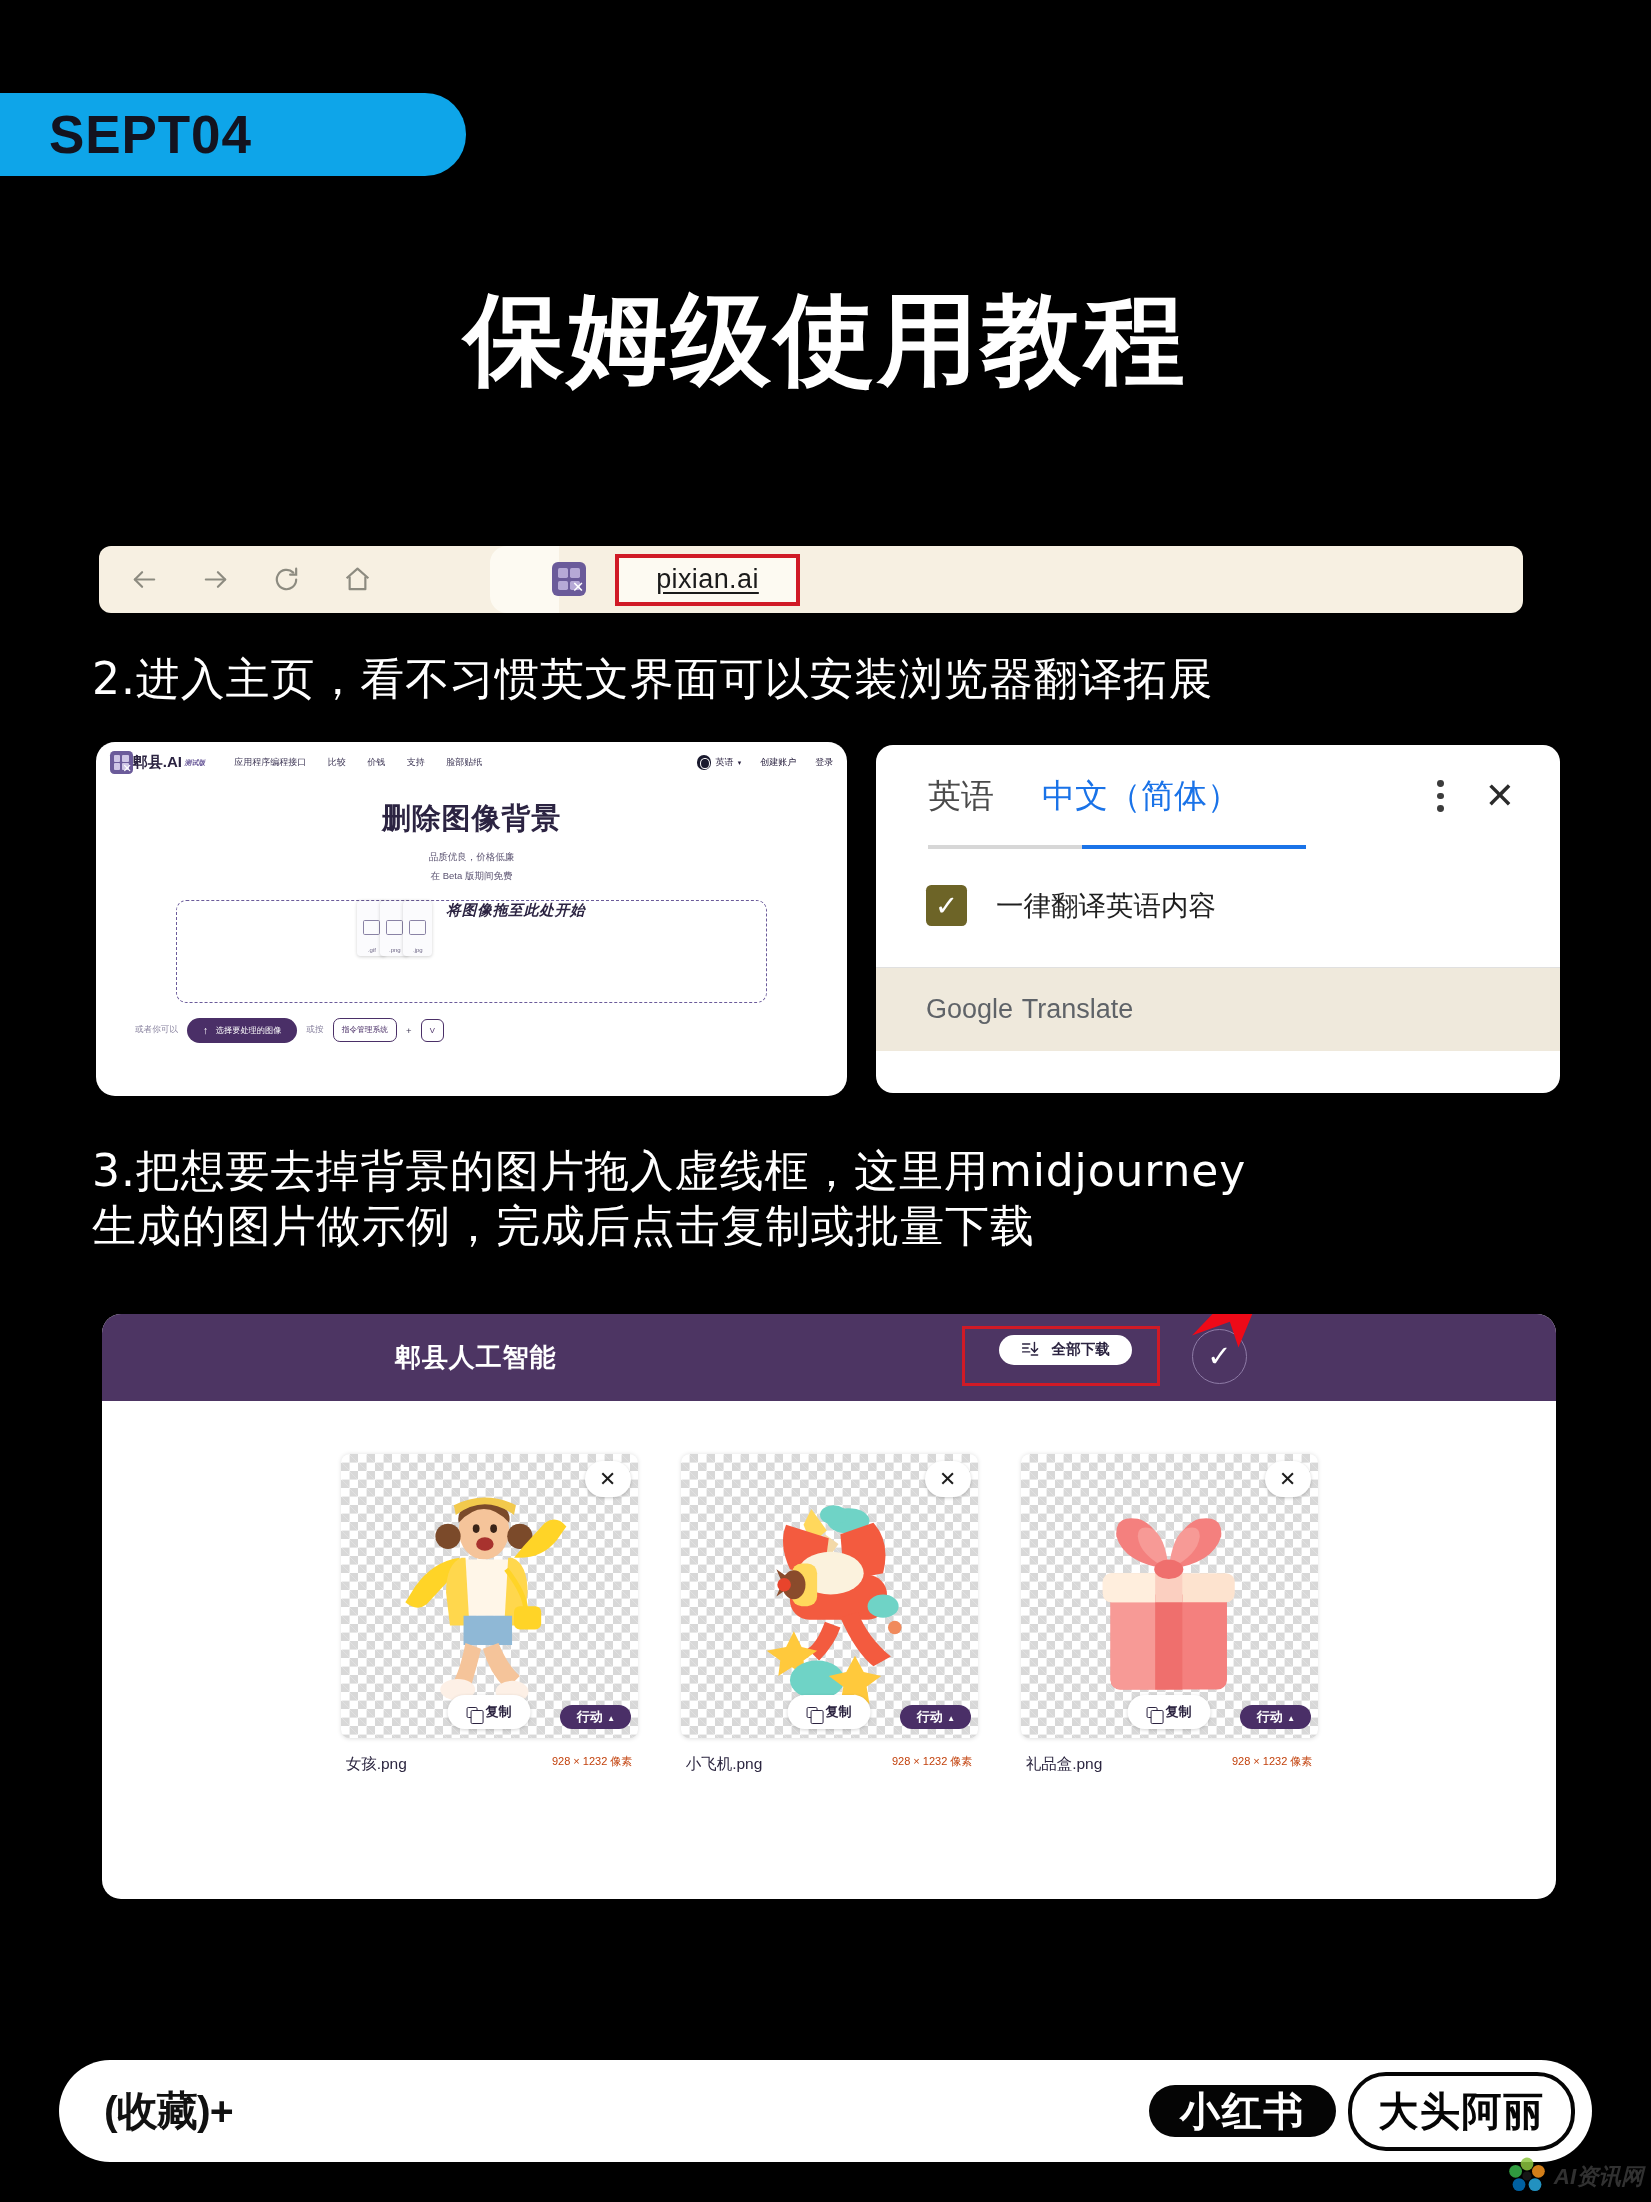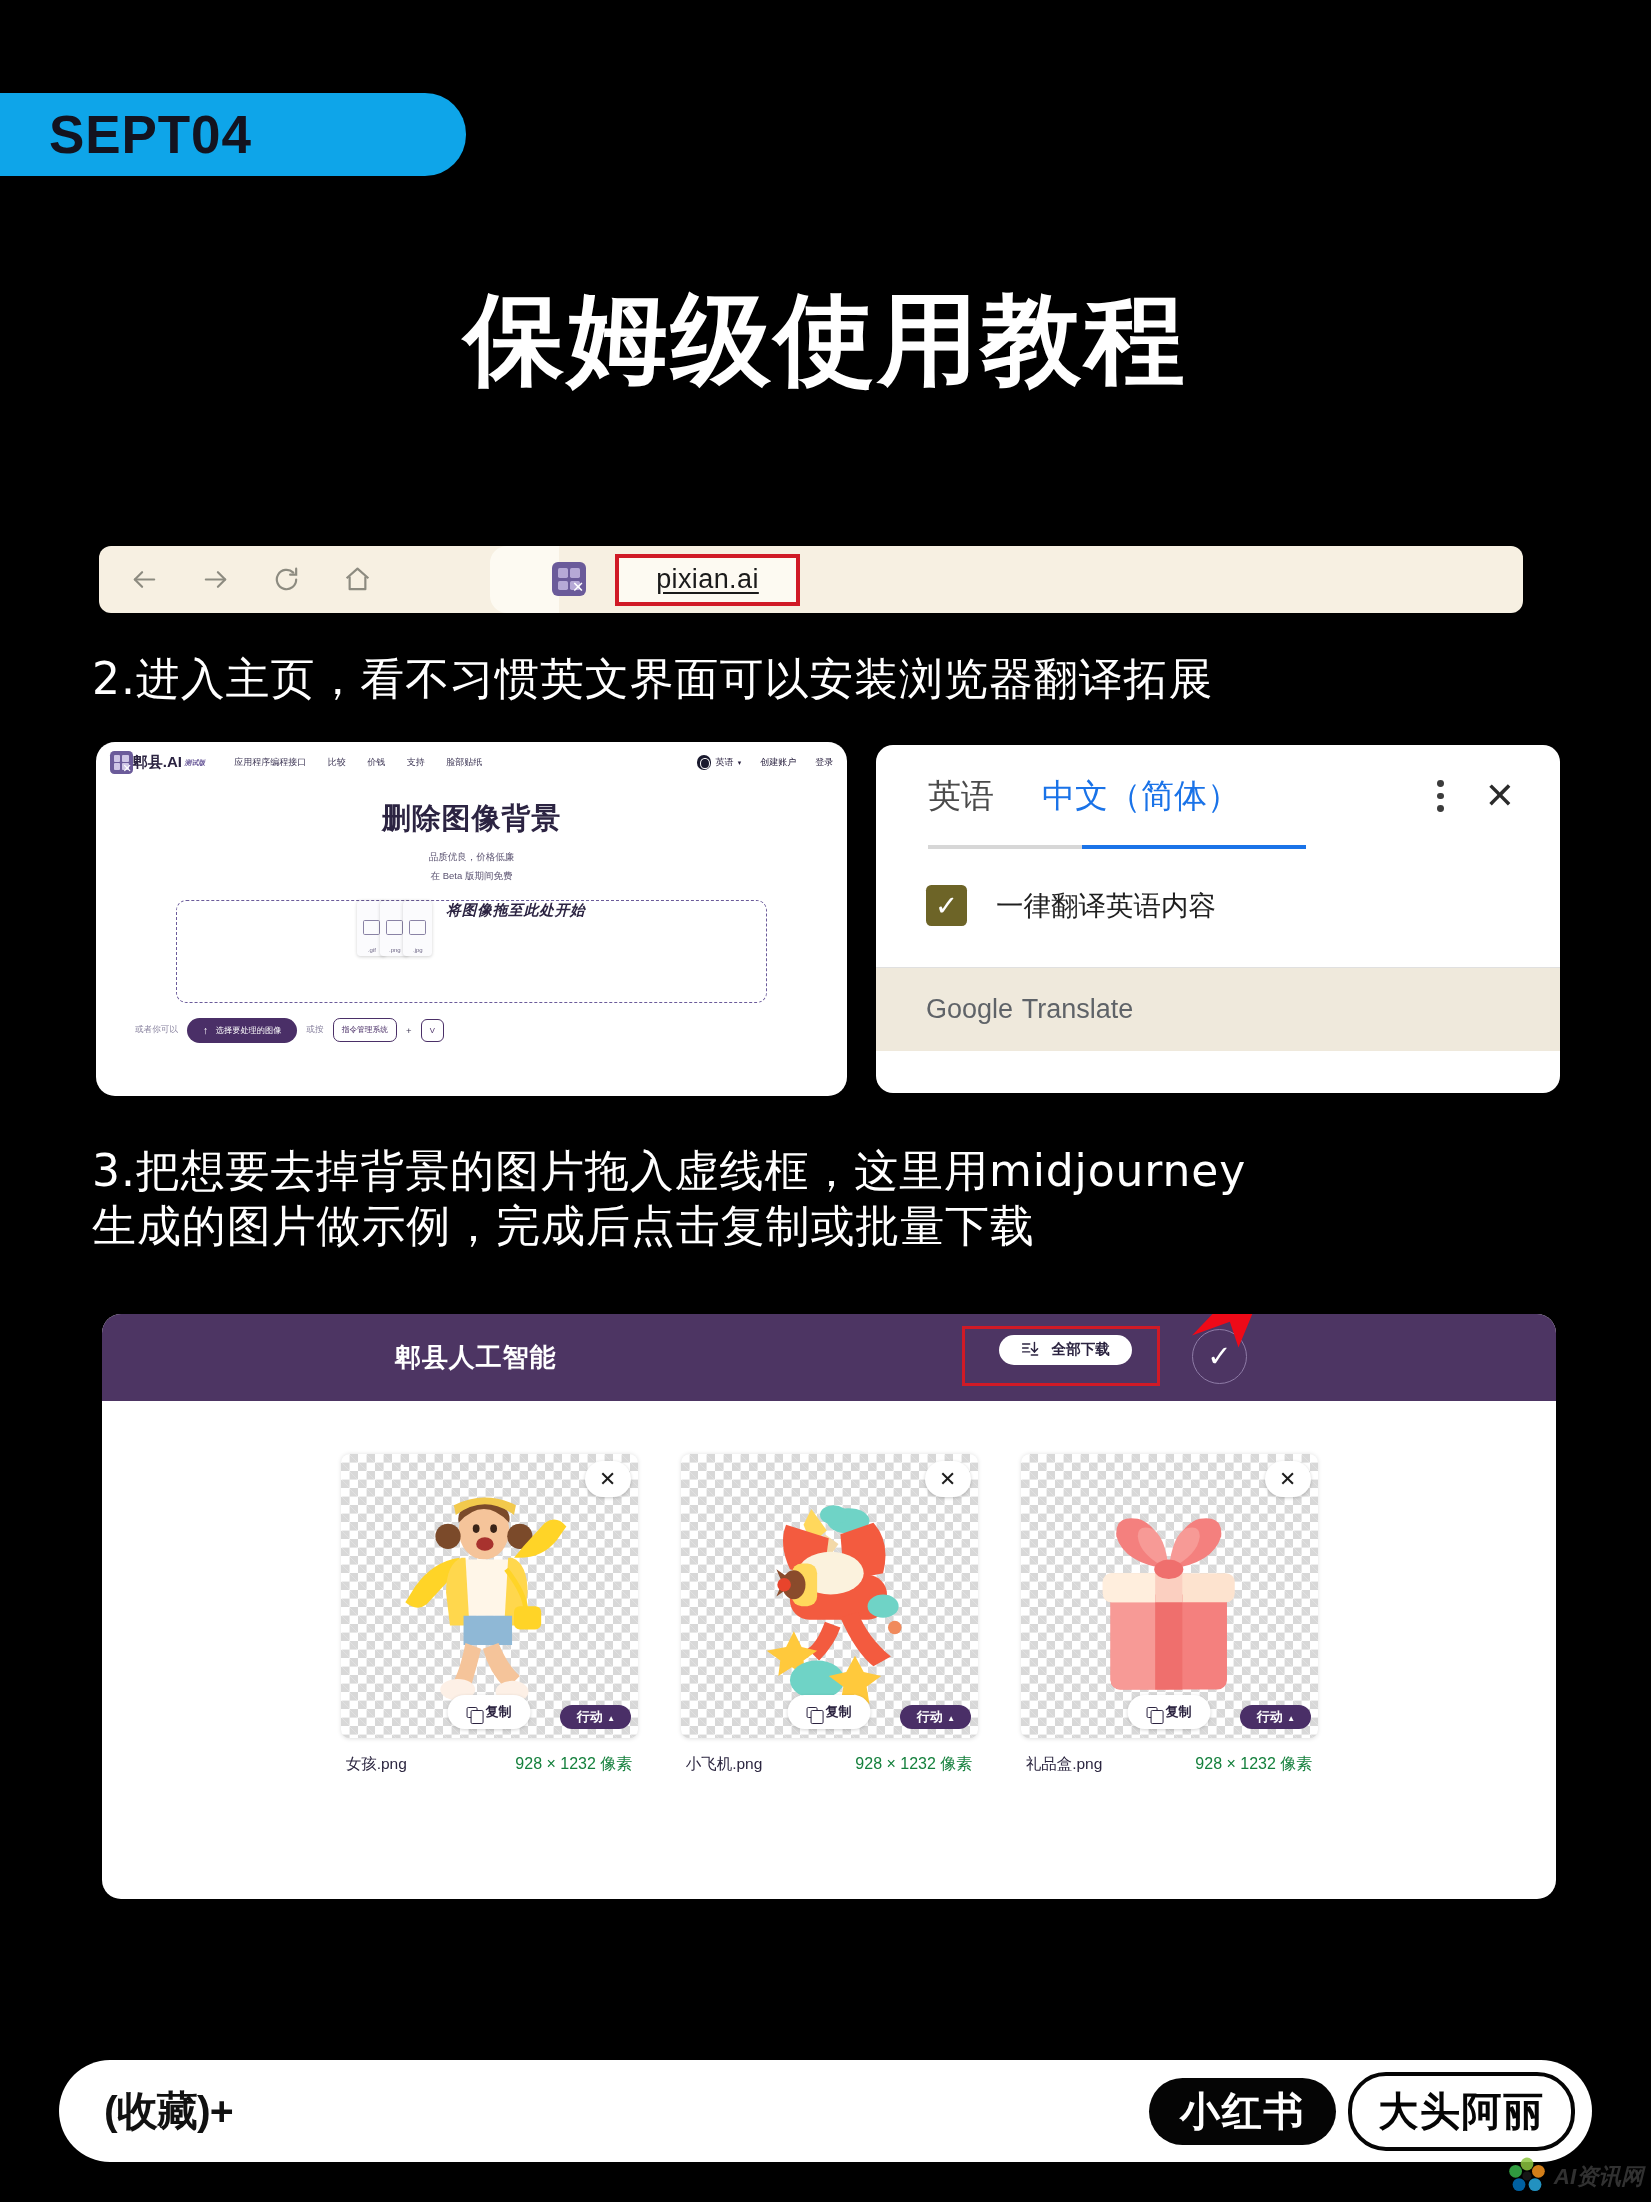"928 × 1232 像素" .thumb-meta .dim { color: #15803d -> #c2410c; font-size: 16px -> 11px }
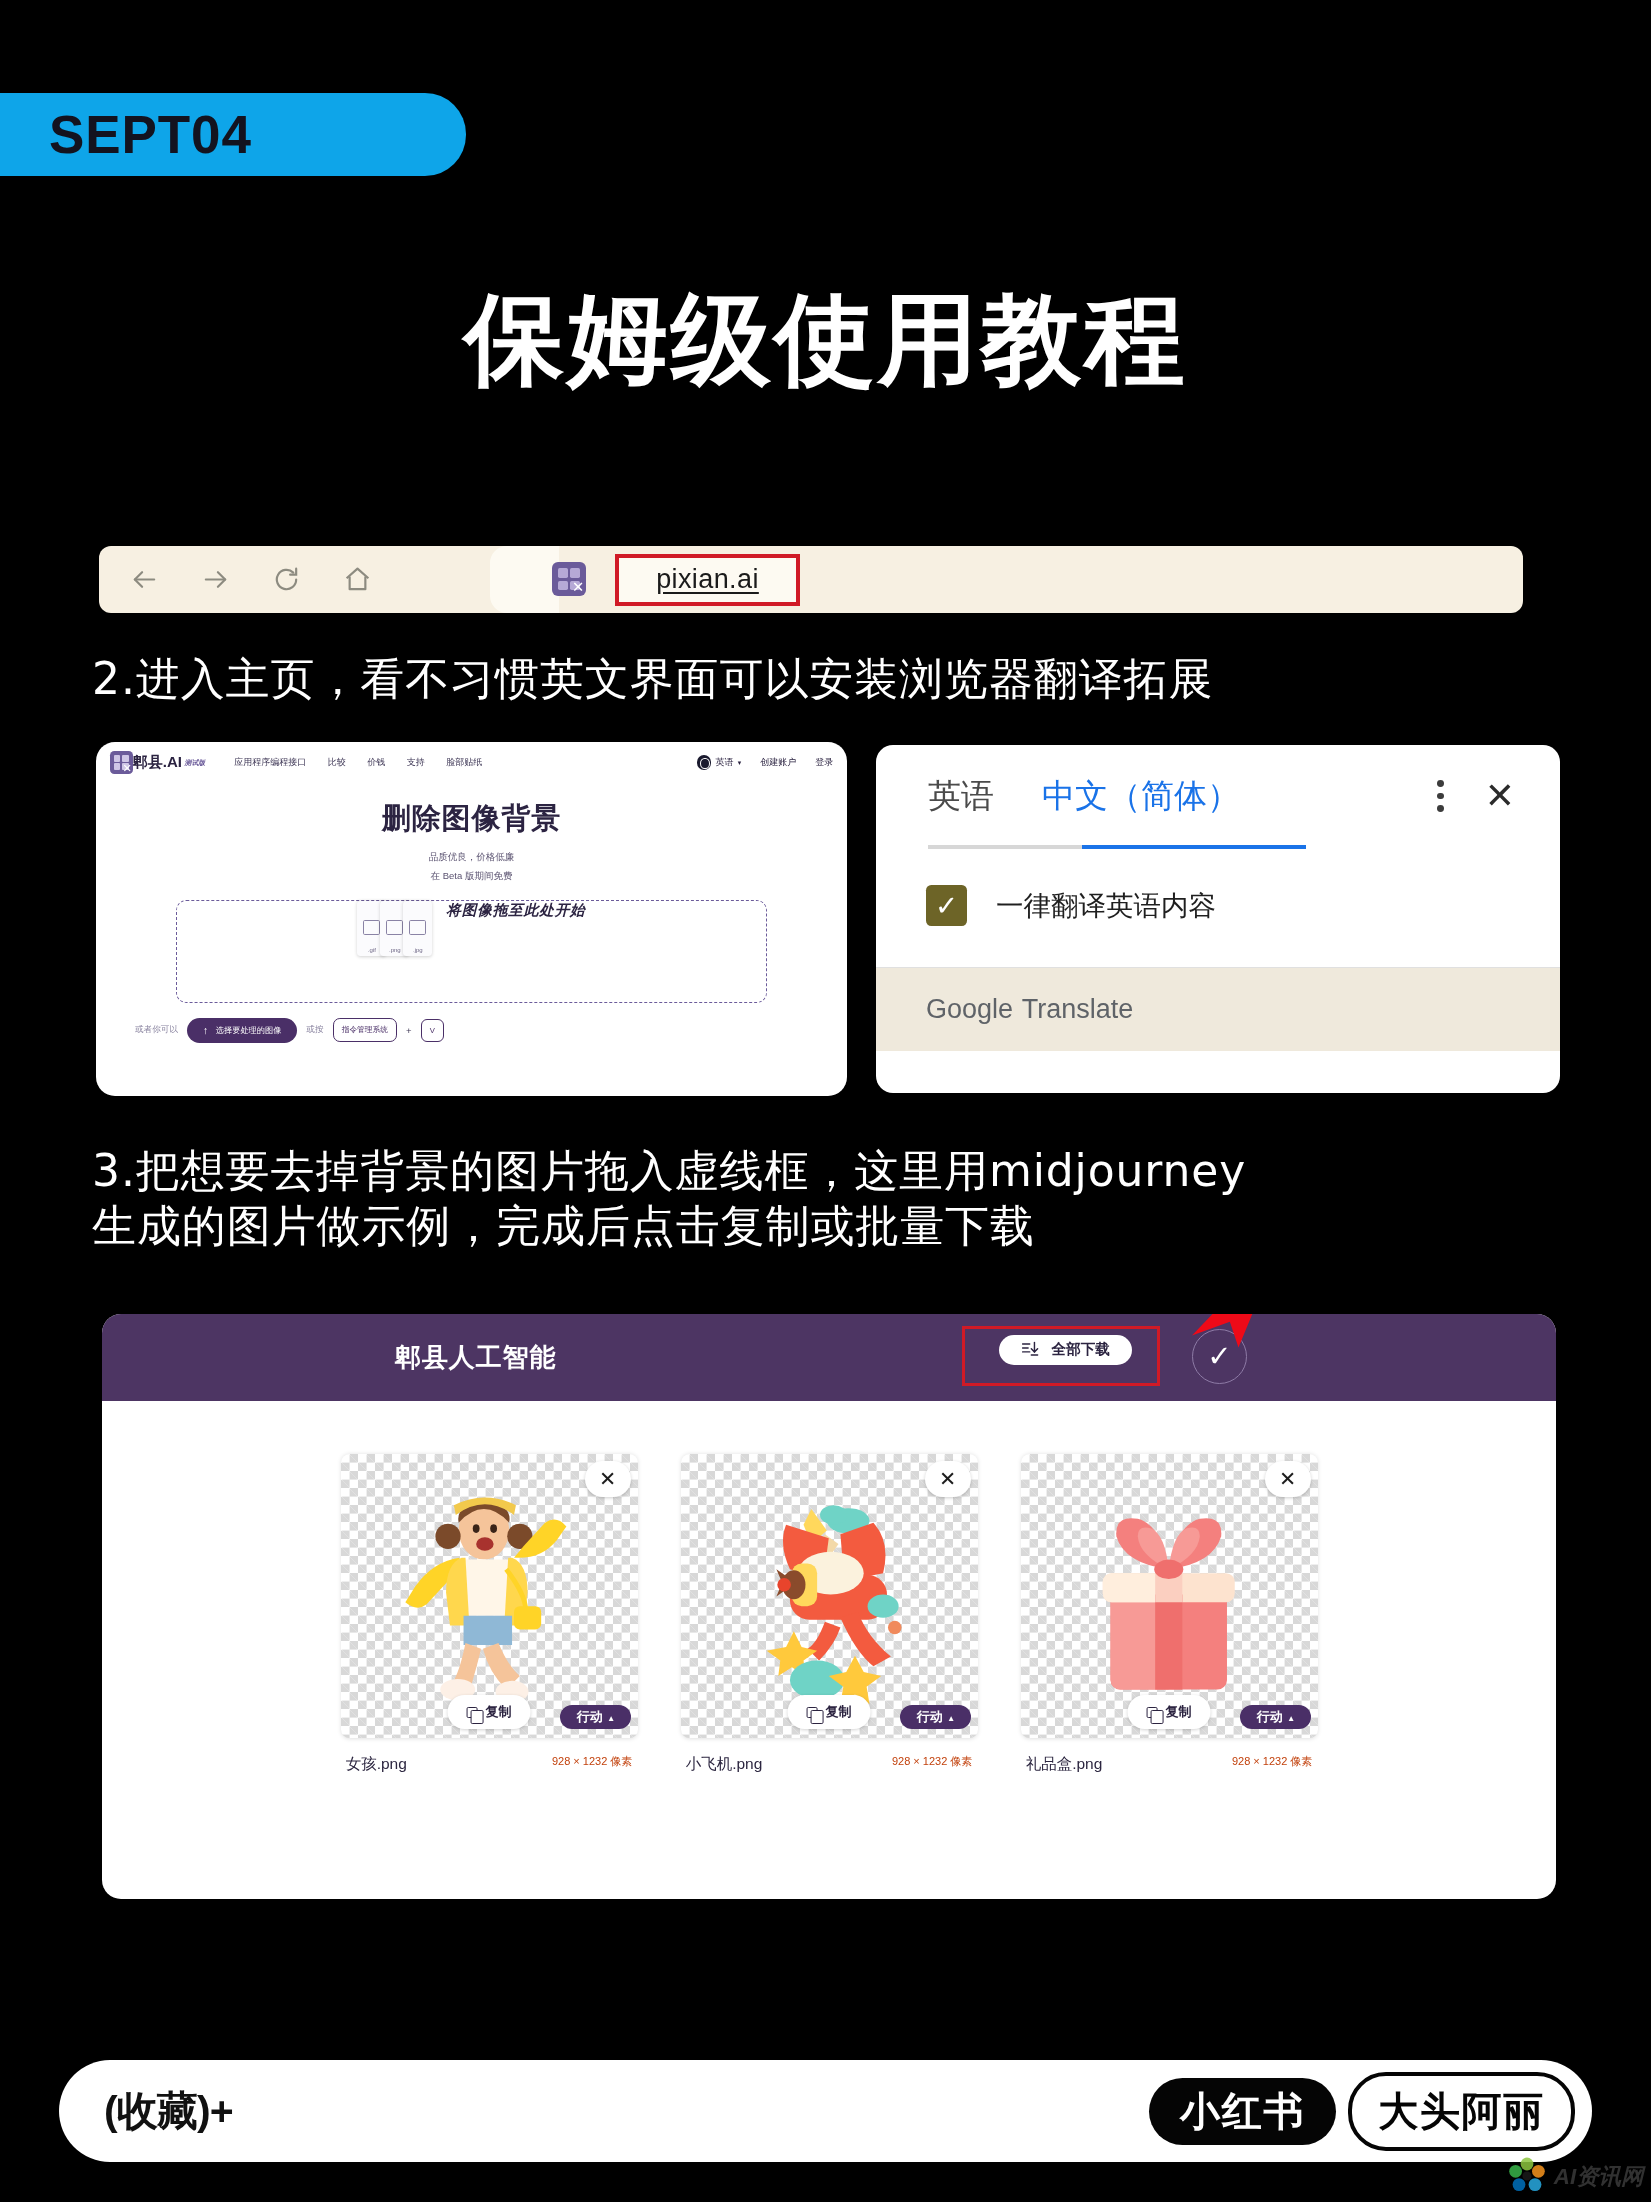"小红书" .pill-black { height: 67px -> 52px }
